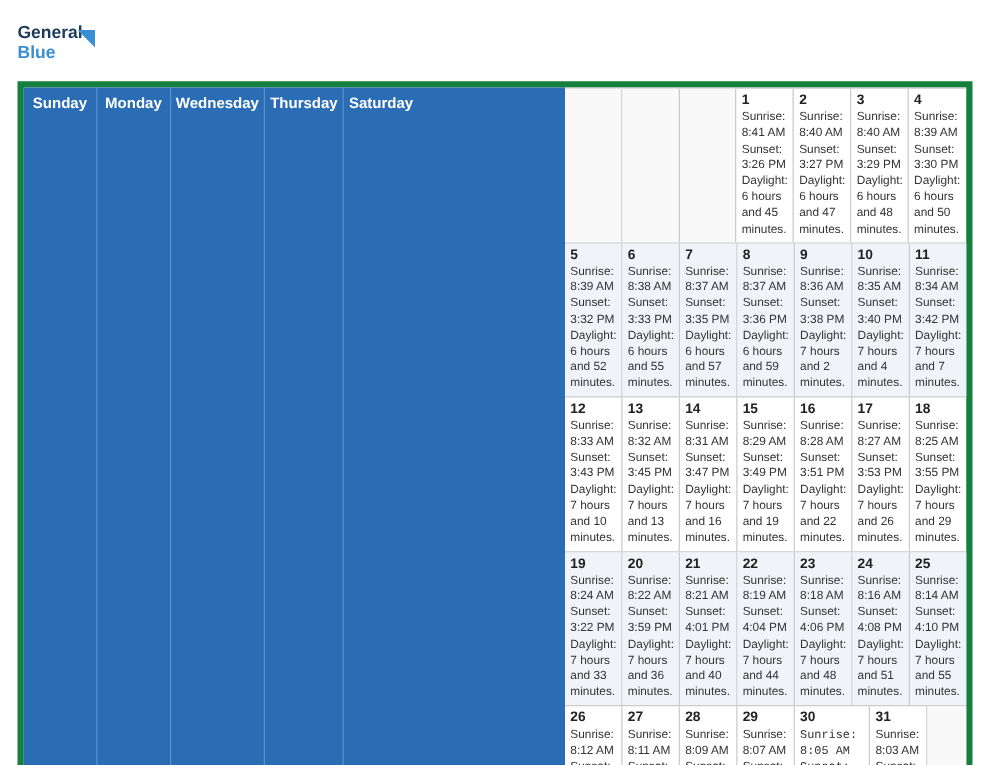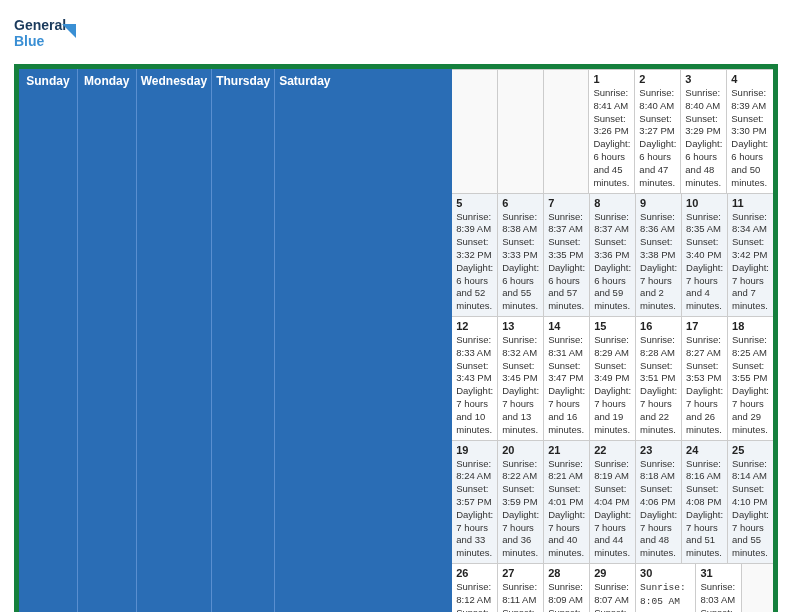"Sunrise: 8:24 AM" span.cell-text { text: 3:57 -> 3:22 }
